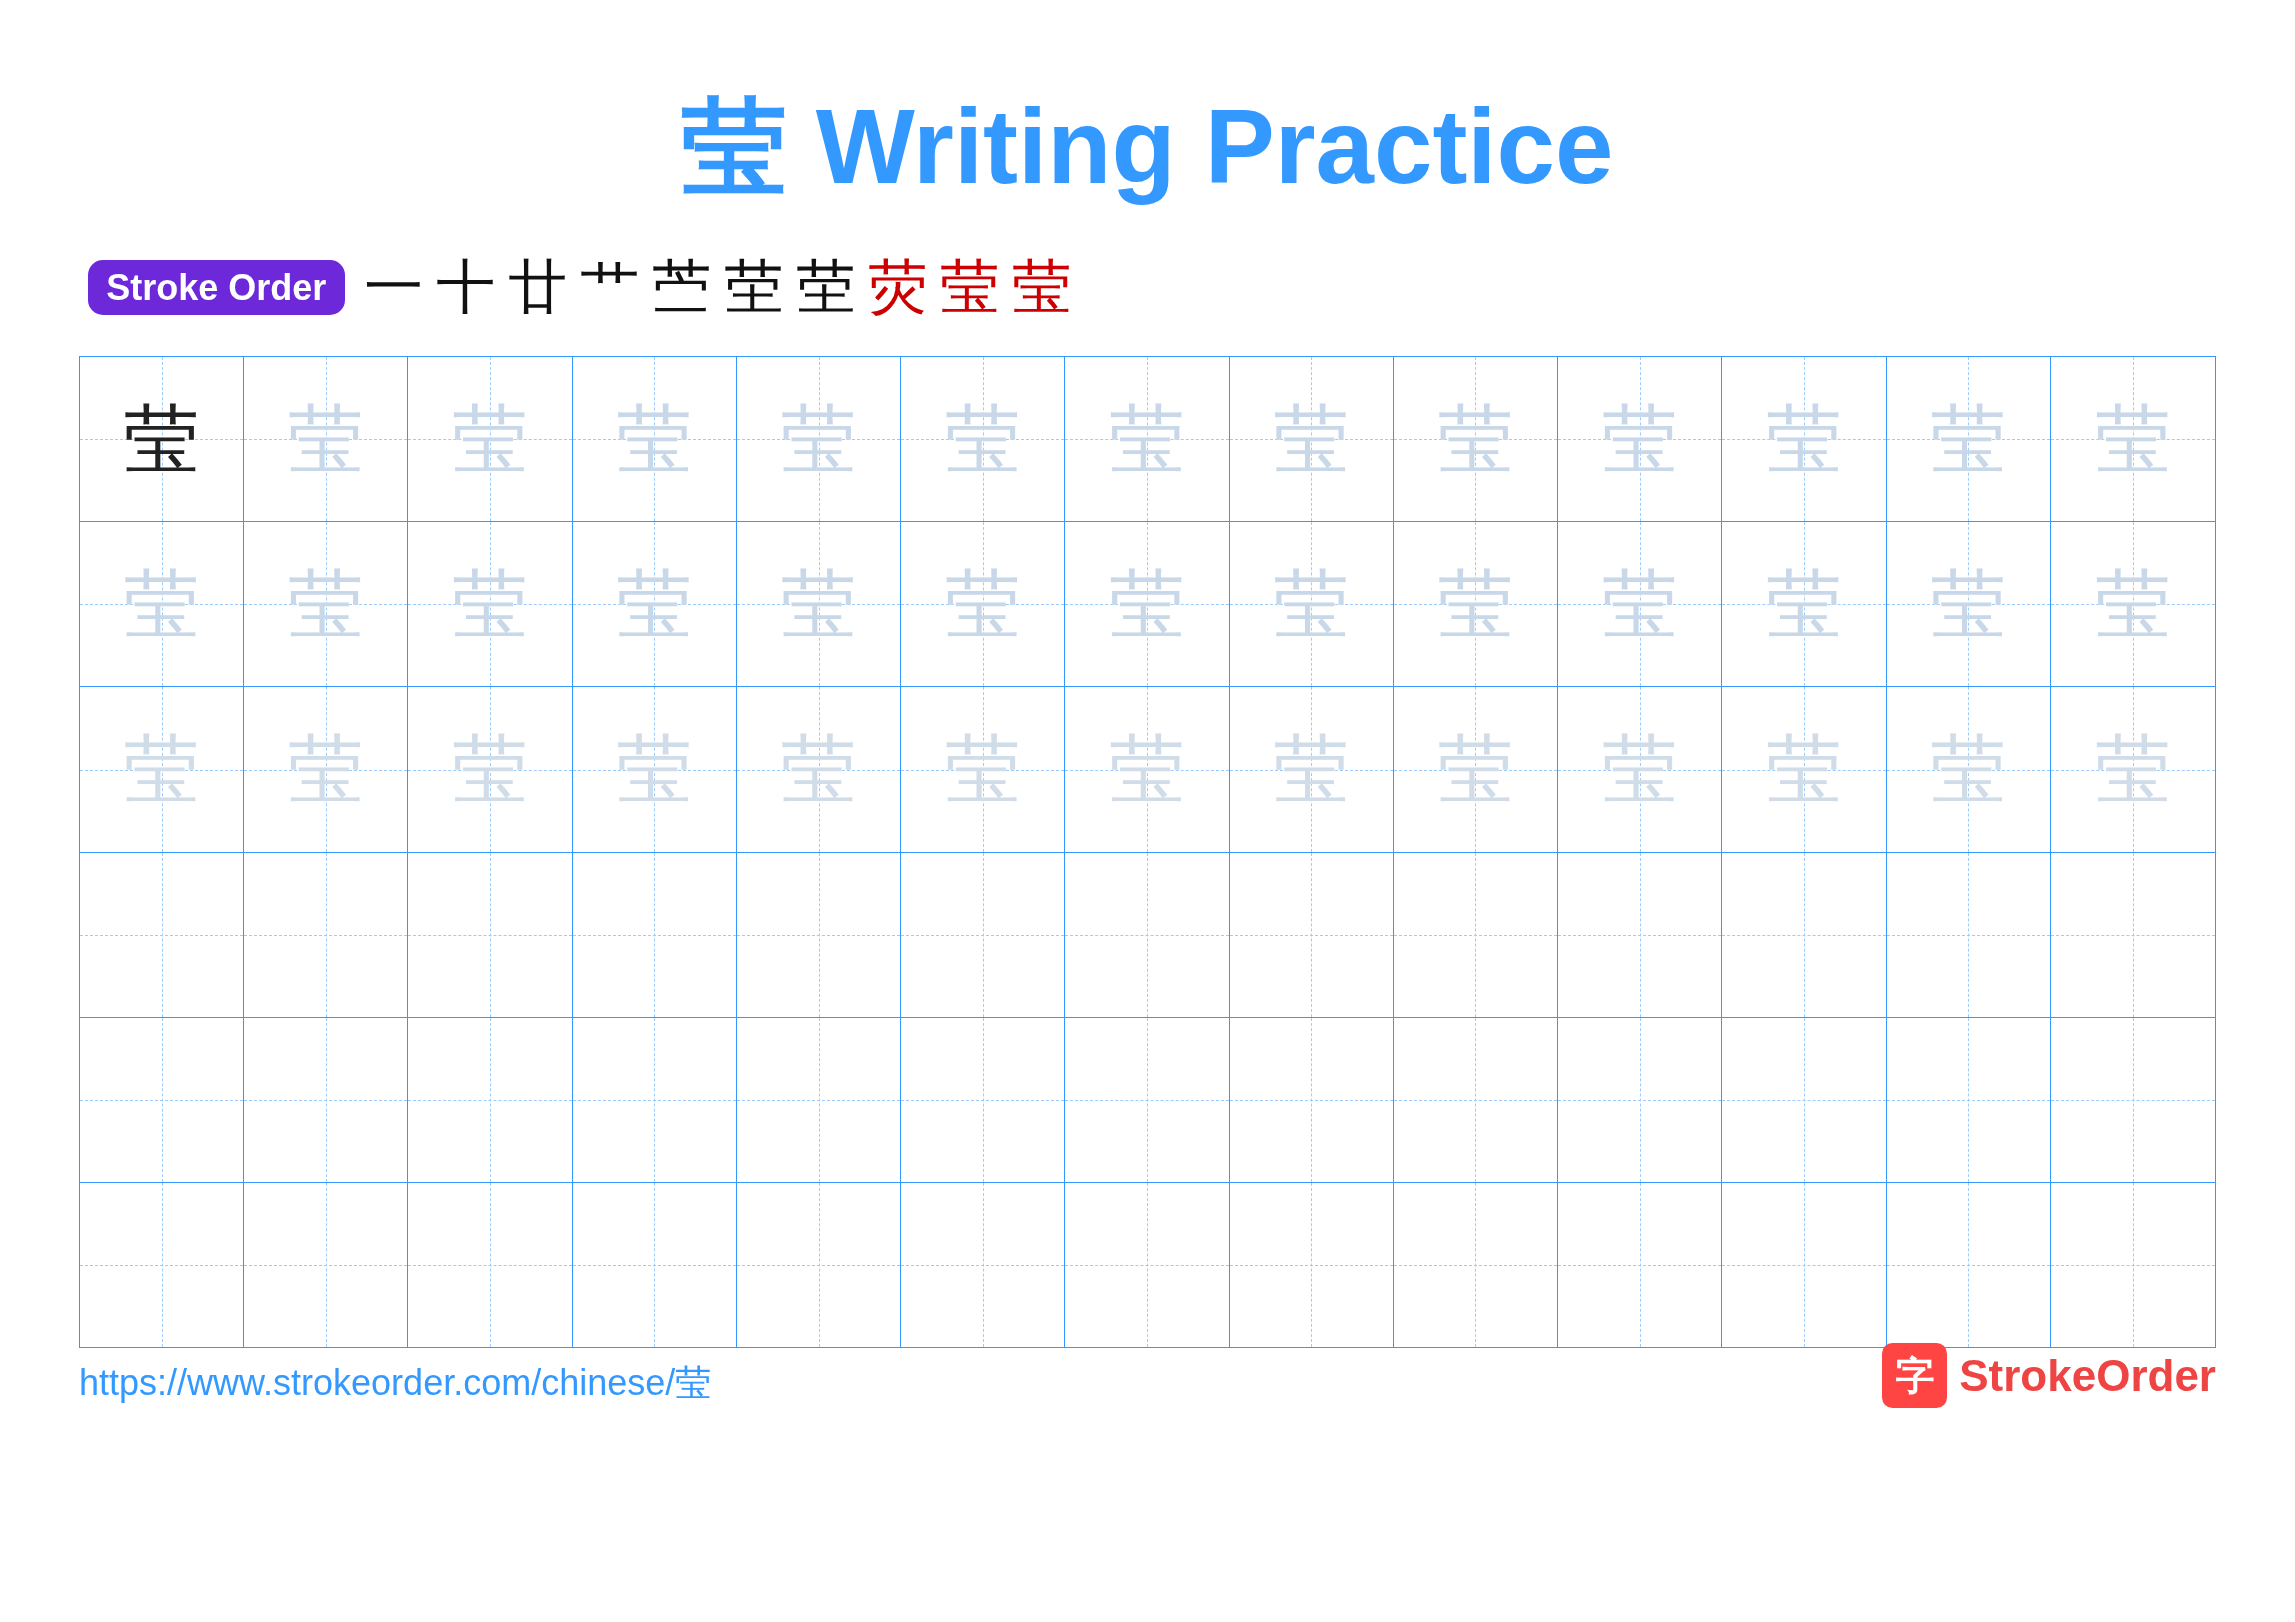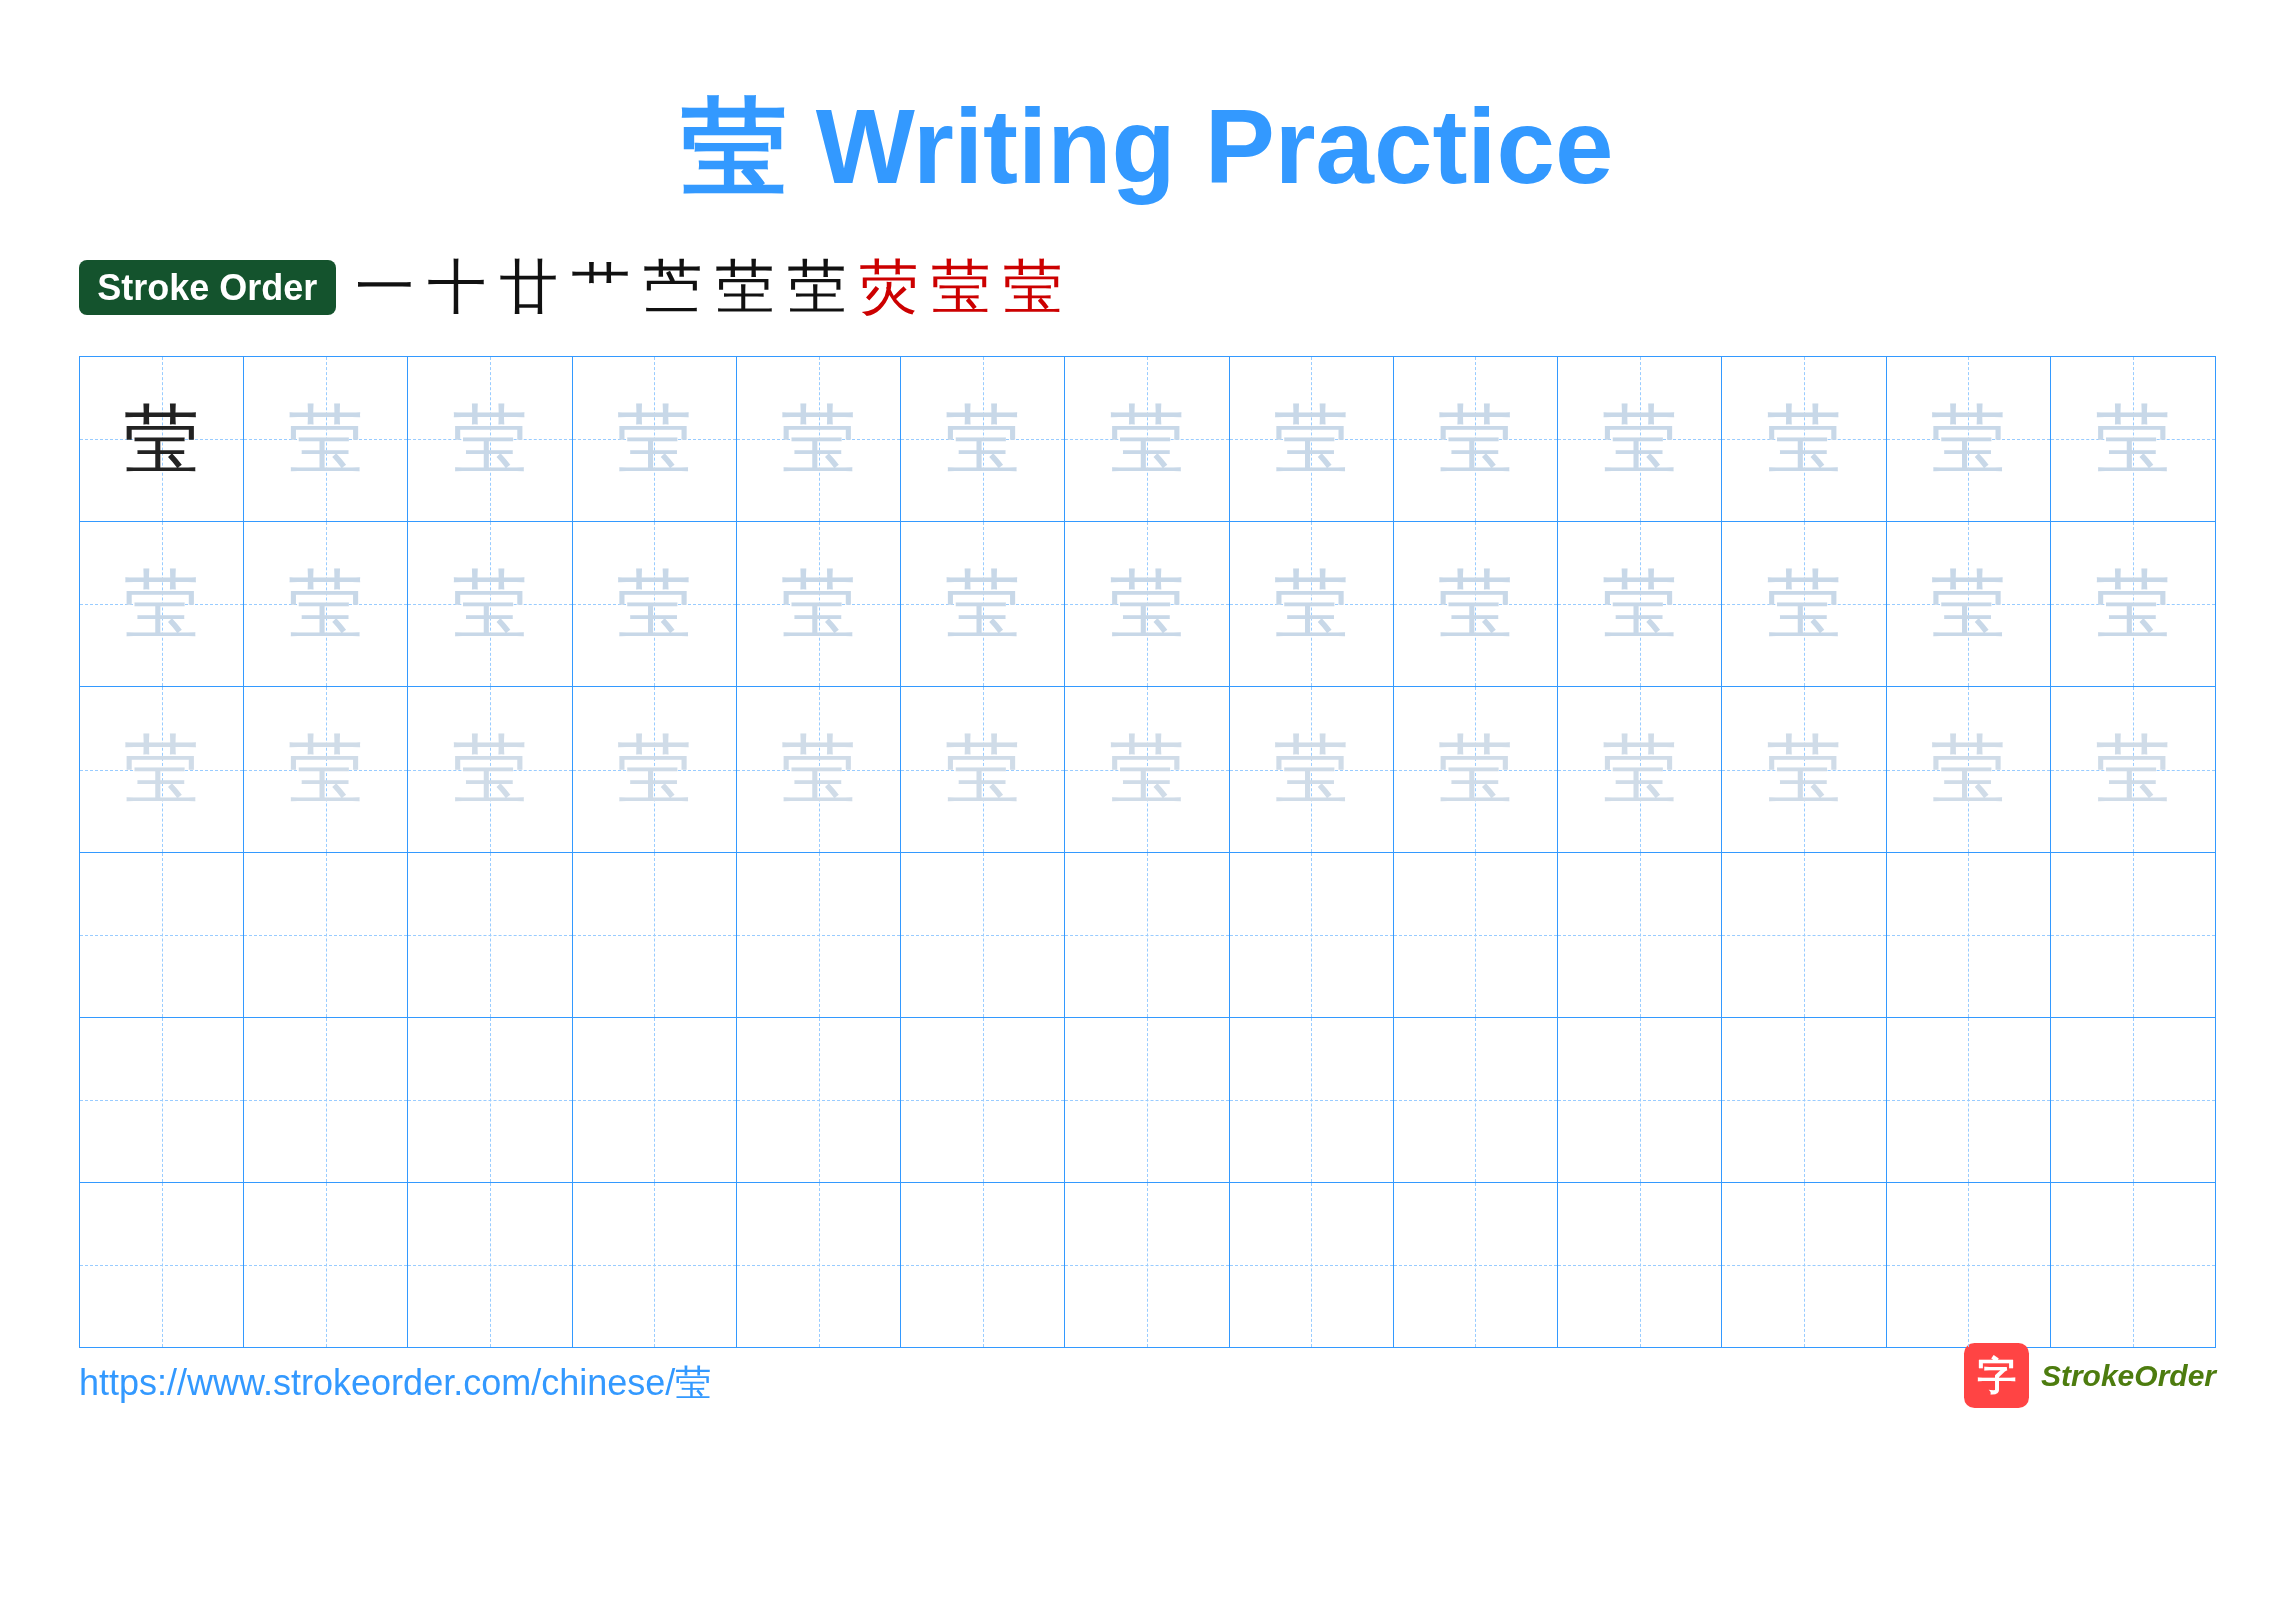"Stroke Order" .stroke-order-badge { background: #14532d -> #6d28d9; border-radius: 8px -> 15px; margin-left: none -> 9px }
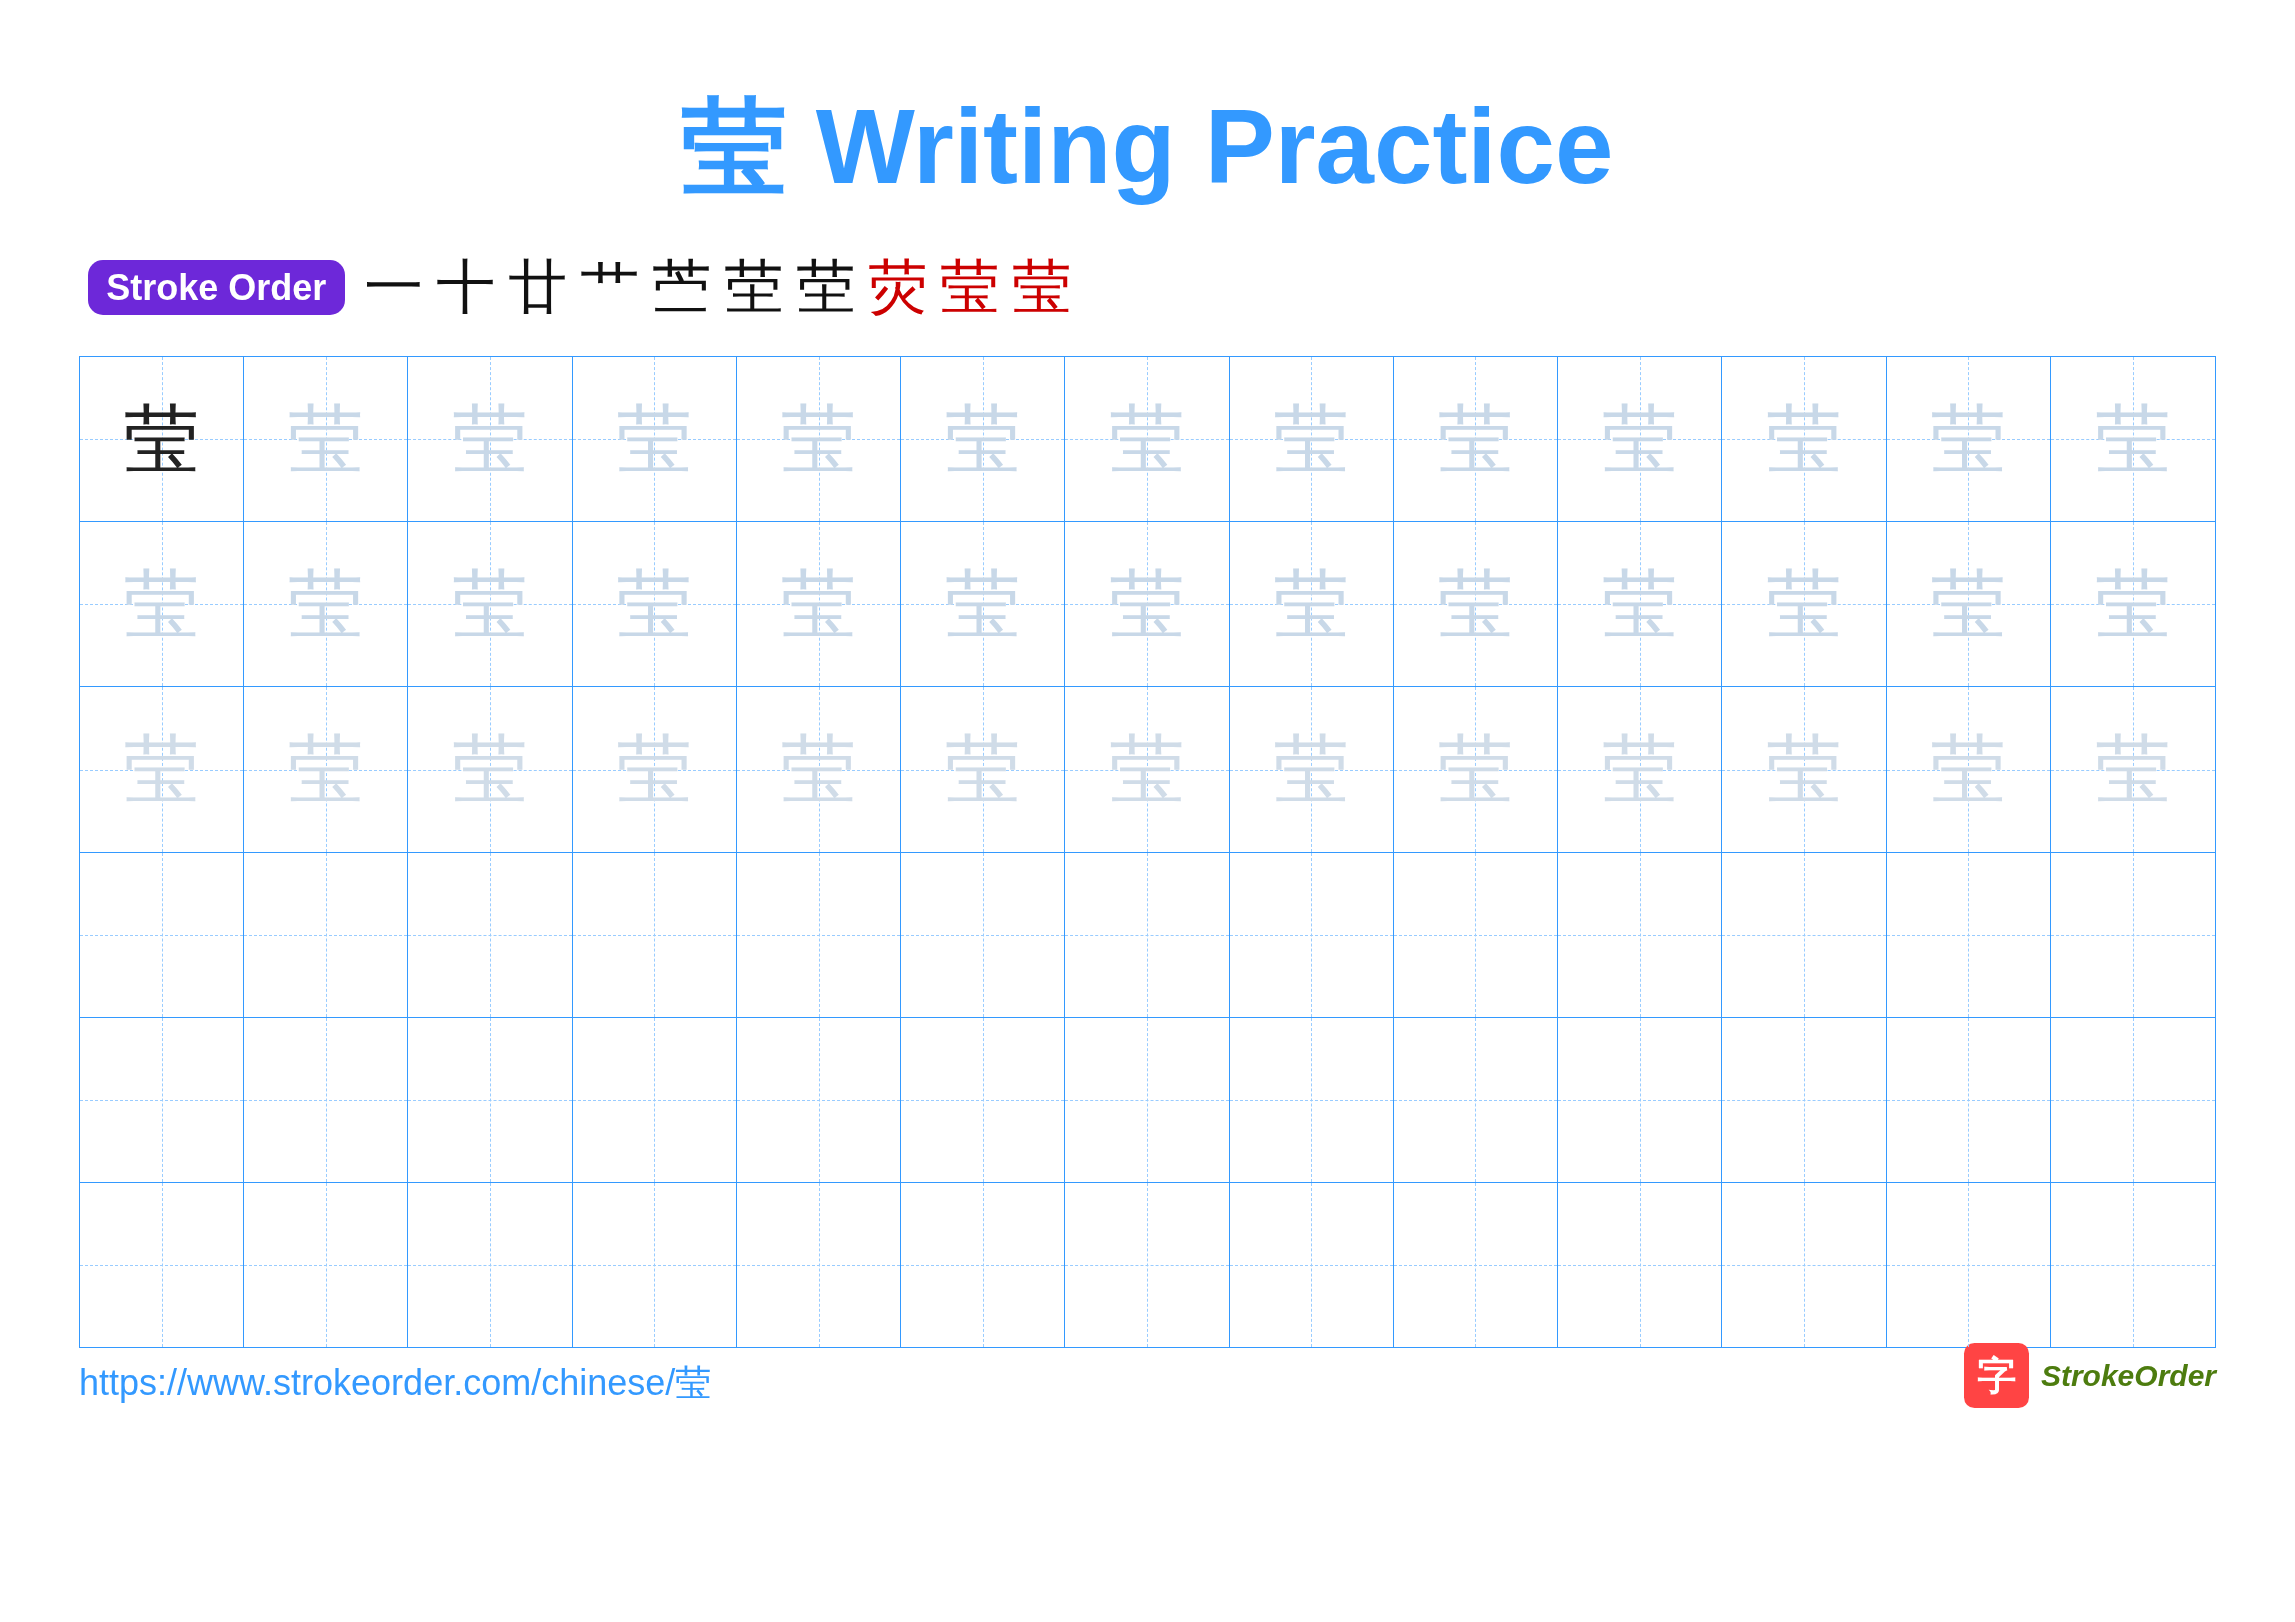"StrokeOrder" .footer-brand-name { color: #4d7c0f -> #ef4444; font-size: 30px -> 44px; font-style: italic -> none }
